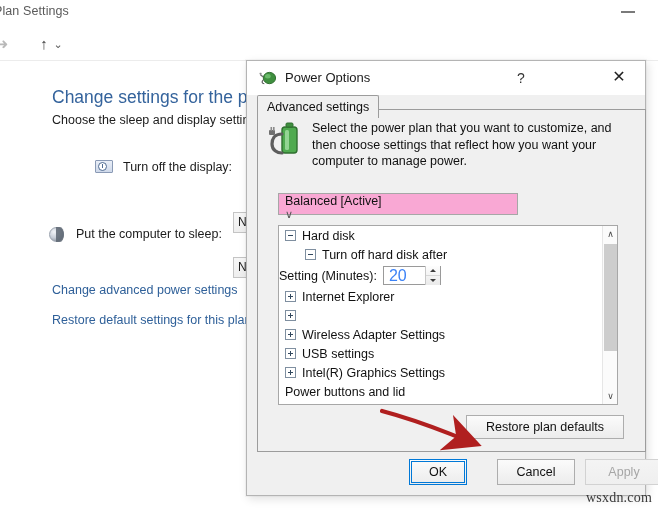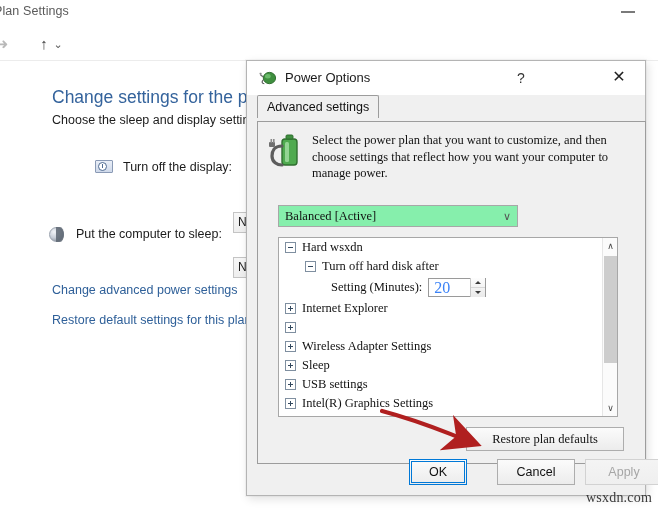"Select the power plan that" .tabpanel { font-family: Liberation Serif, serif -> none; top: 60px -> 48px }
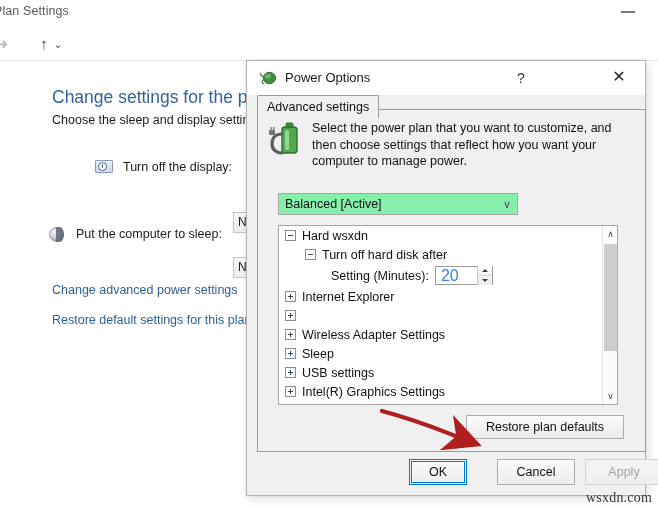"Balanced [Active]" .plan-select { align-items: center -> none; background: #86efac -> #f9a8d4; flex-direction: none -> column }
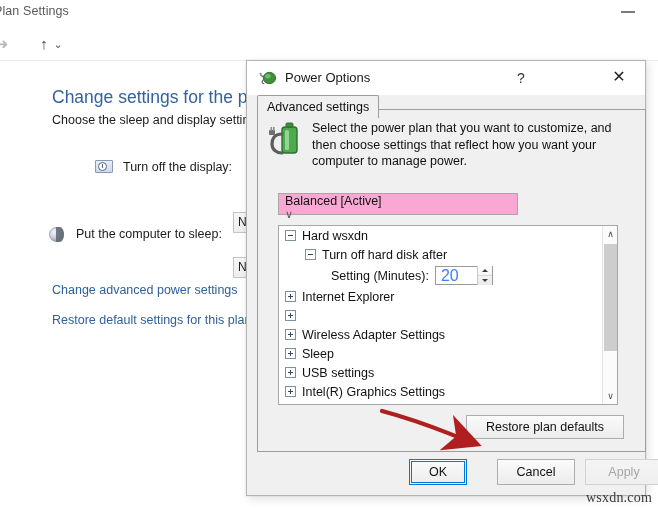"Hard wsxdn" span { text: wsxdn -> disk }
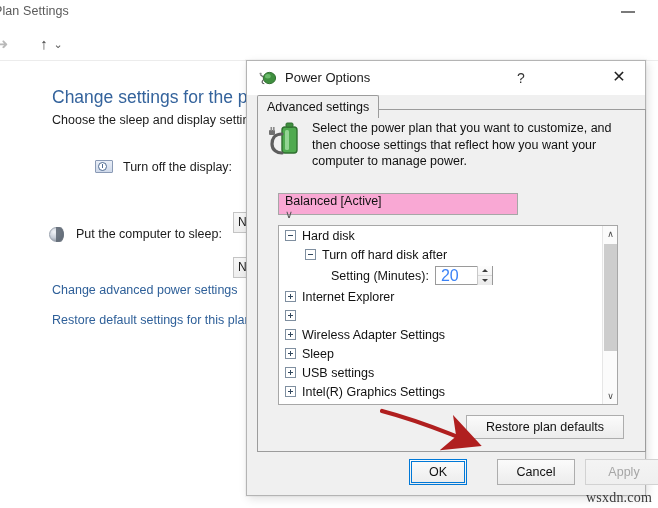"Setting (Minutes):" .setting-row { padding-left: 52px -> none }
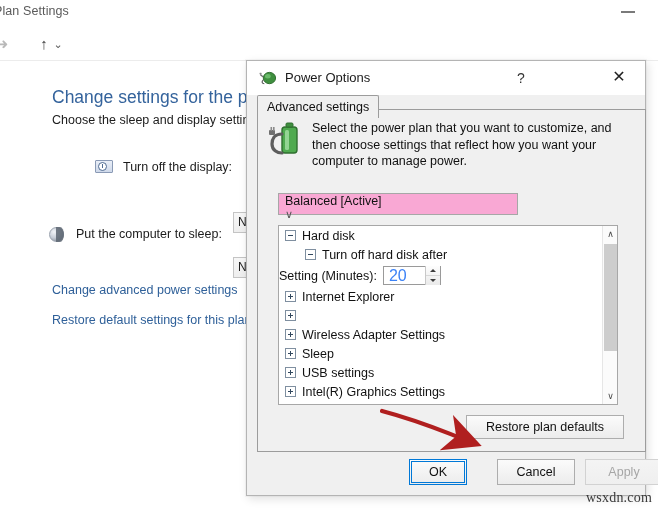"Sleep" div.tnode { html: <div> <span></span> <span>Sleep</span> </div> -> none }
